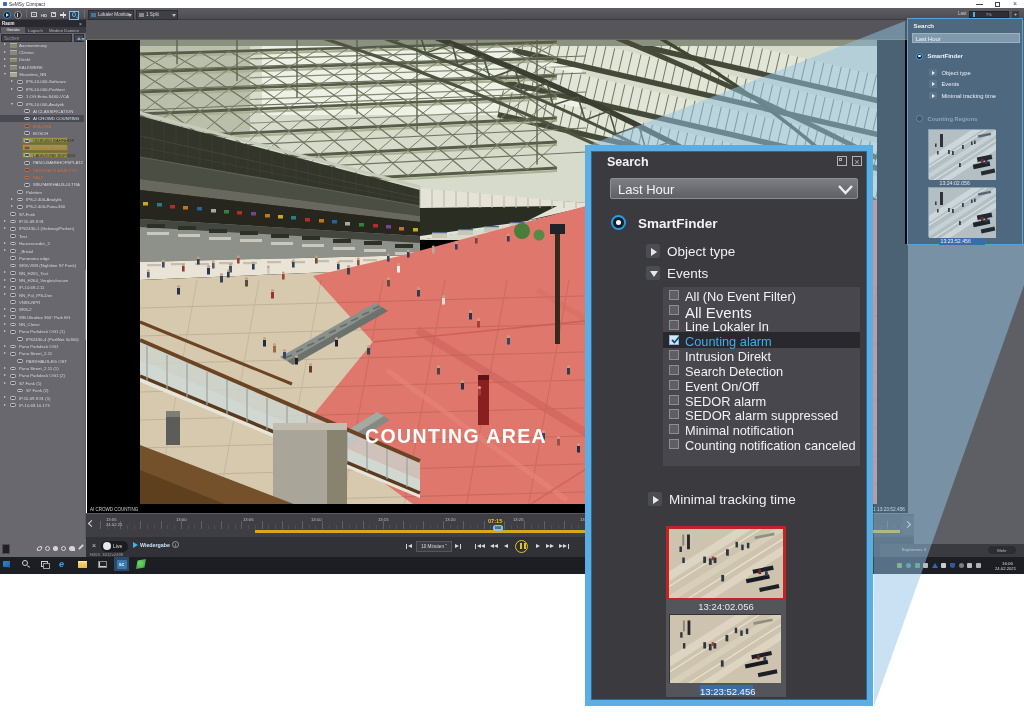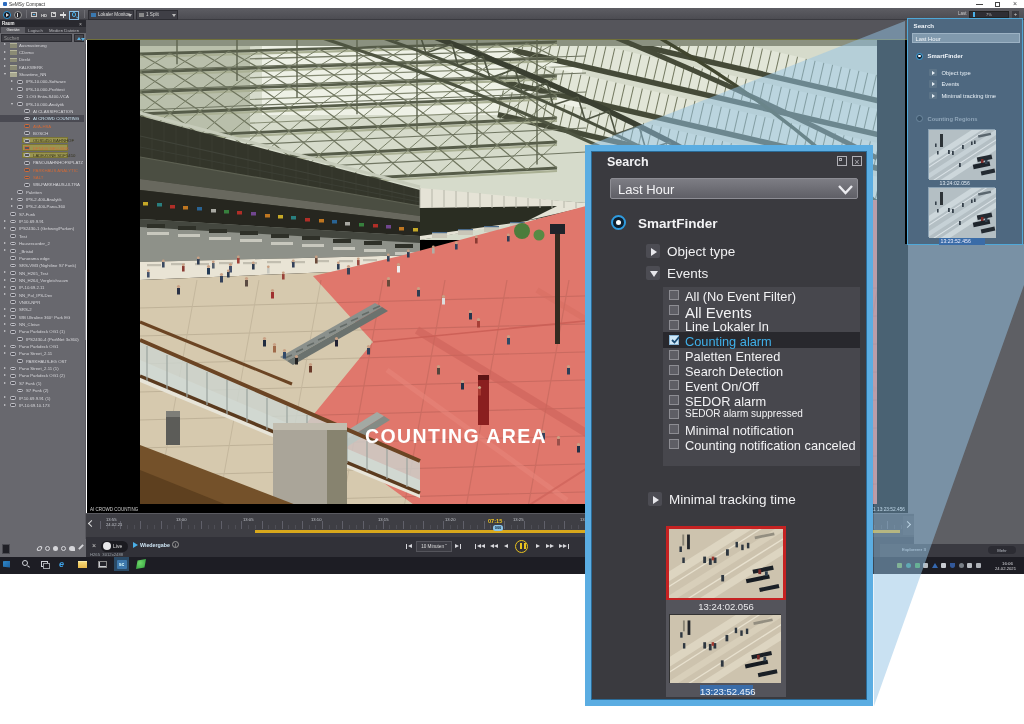"Paletten Entered" div.ab { text: Paletten Entered -> Intrusion Direkt }
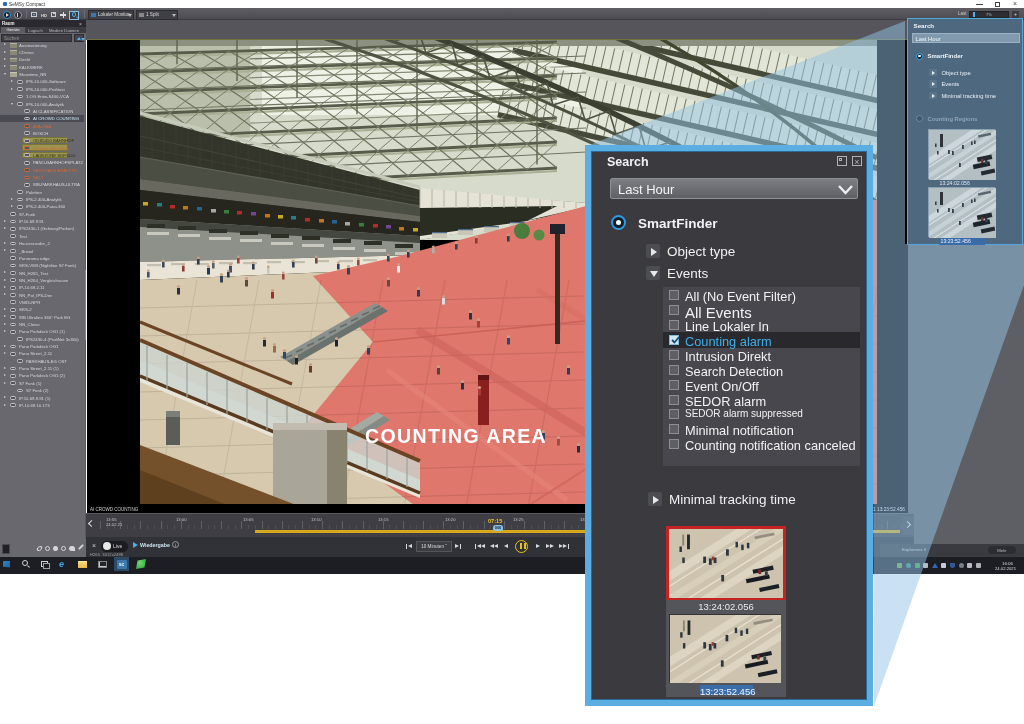"SEDOR alarm suppressed" div.ab { font-size: 10px -> 13px }
